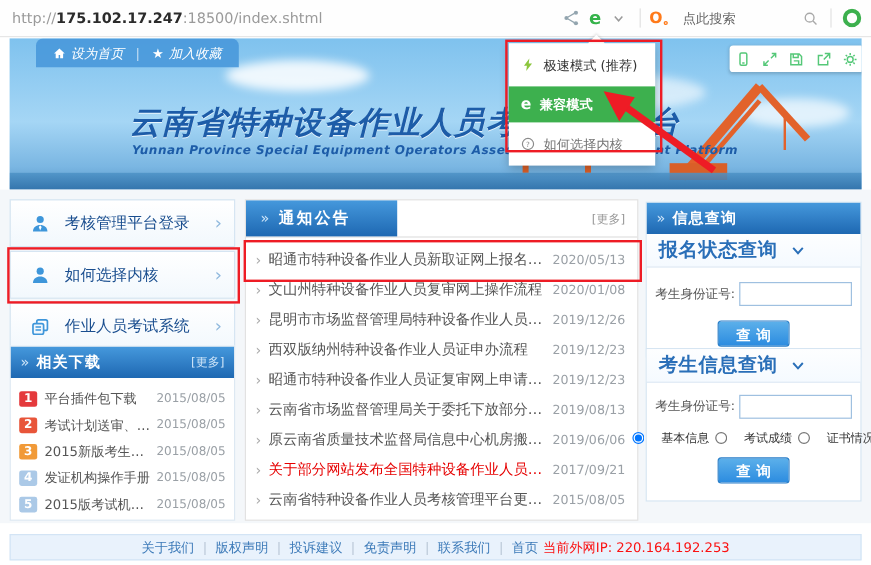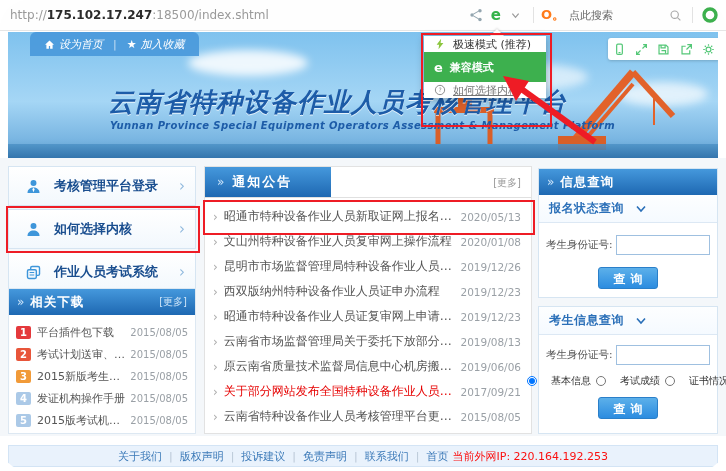"http://175.102.17.247:18500/index.shtml" #stage { border-radius: 28px -> none }
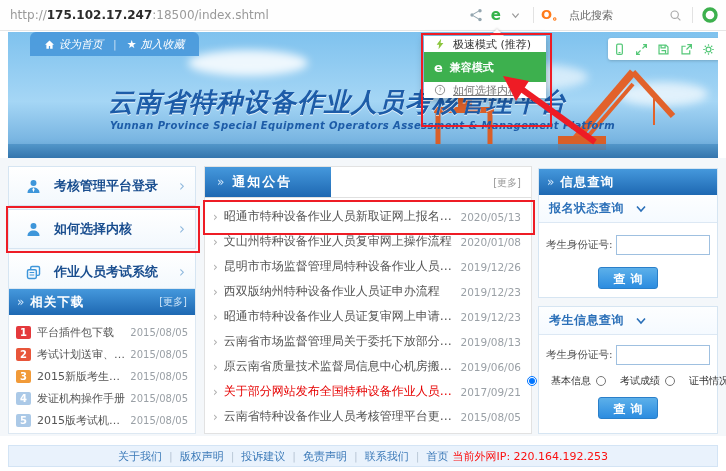"极速模式 (推荐)" .k-item { height: 16px -> 36px }
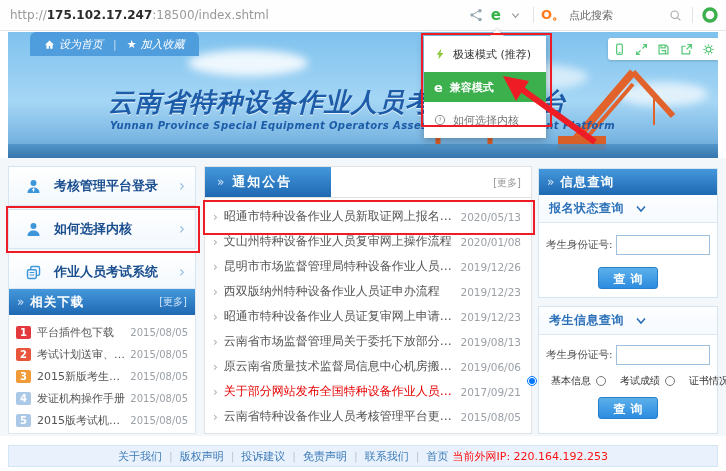"考核管理平台登录" .login-card .lc-label { font-weight: bold -> normal }
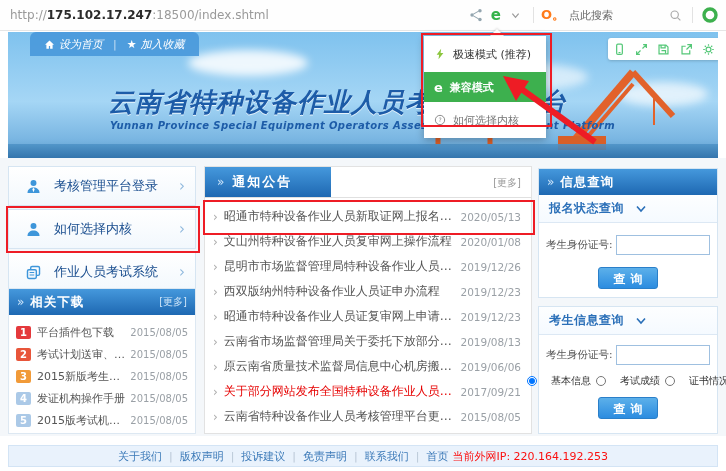"报名状态查询" .q-sub .q-sub-label { font-size: 12px -> 16px }
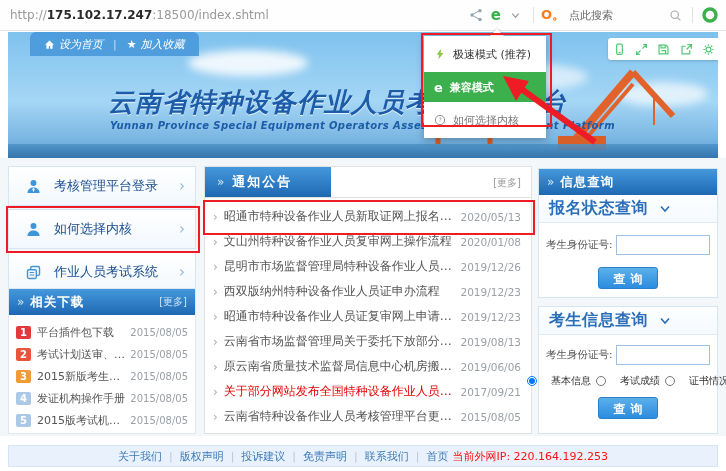"考生信息查询" #qp2 { top: 306px -> 290px }
